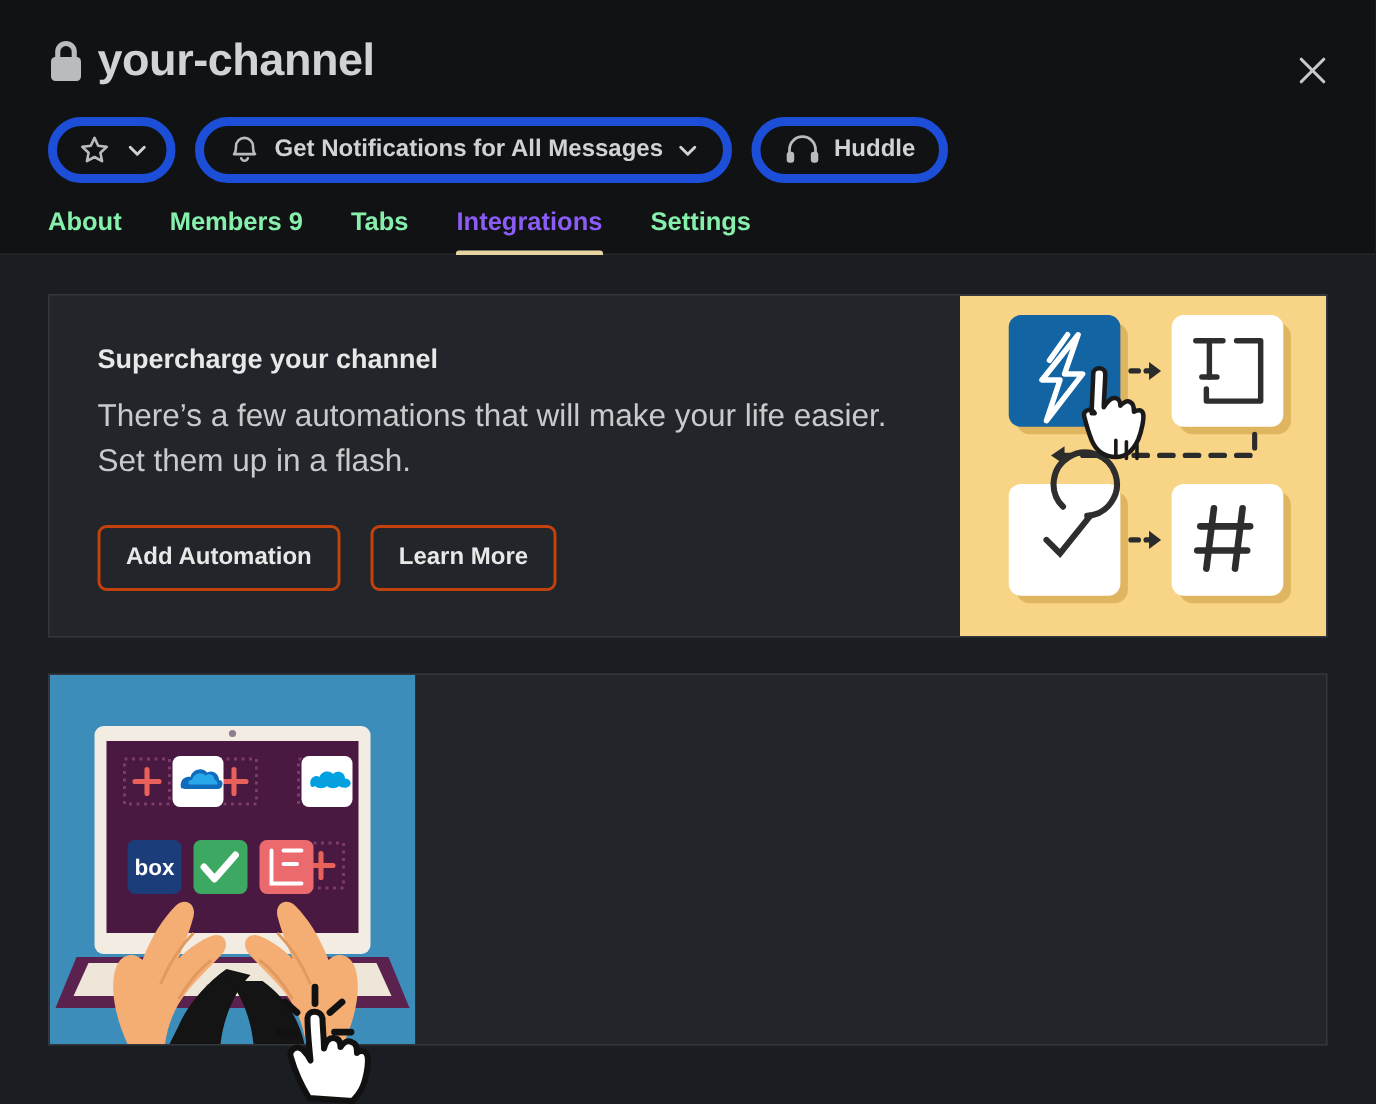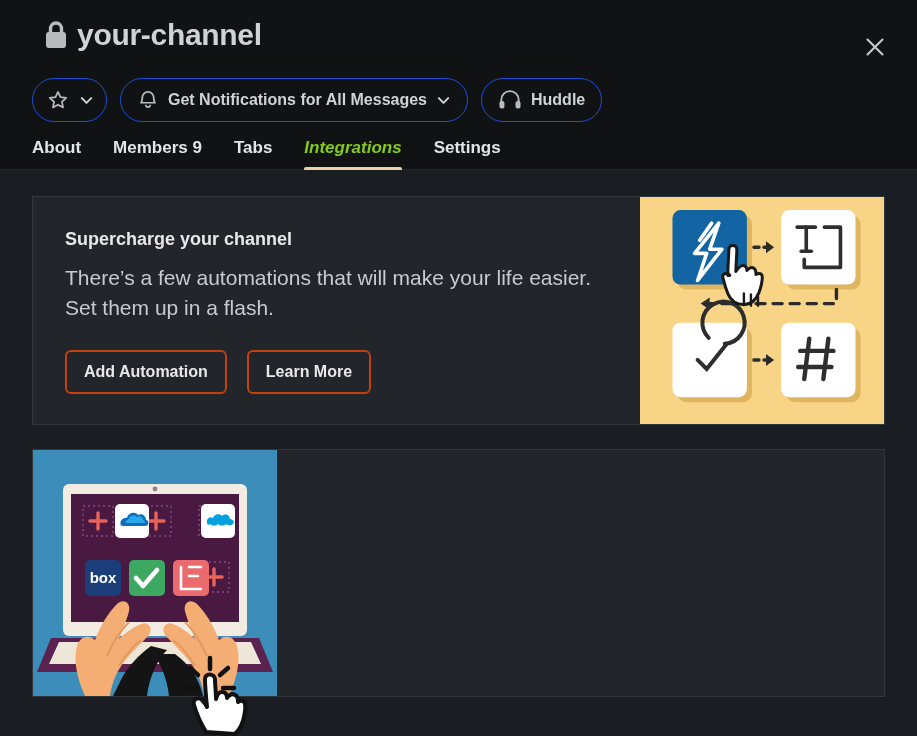"your-channel" .title-row { align-items: none -> center; padding: 20px 32px 0 44px -> 20px 32px 0 32px }
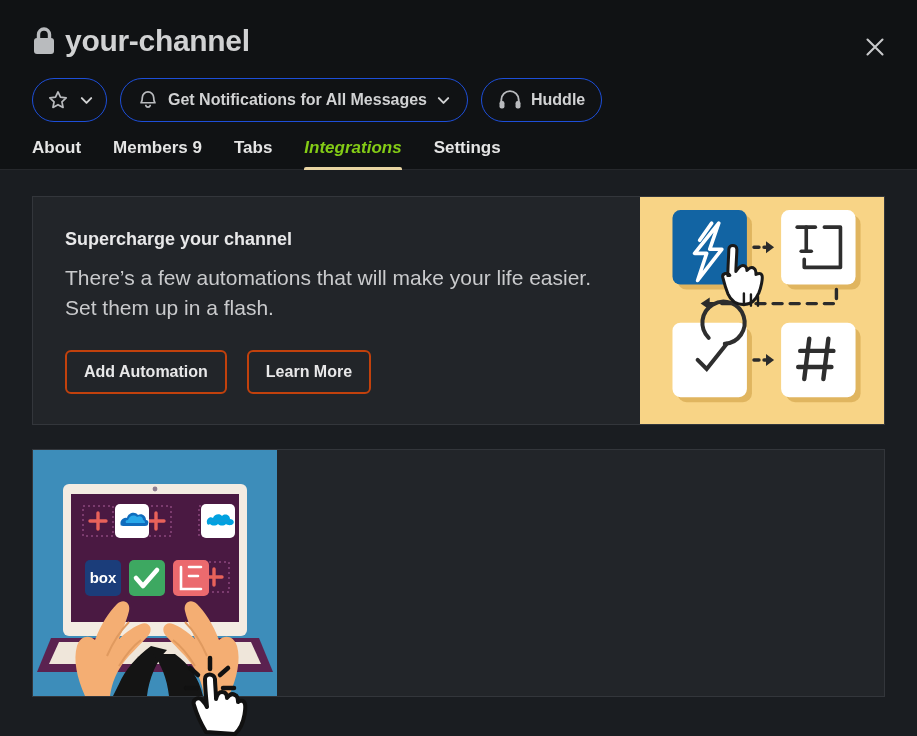"Get Notifications for All Messages" .pill { border: 1px solid #1d4ed8 -> 6px solid #1d4ed8 }
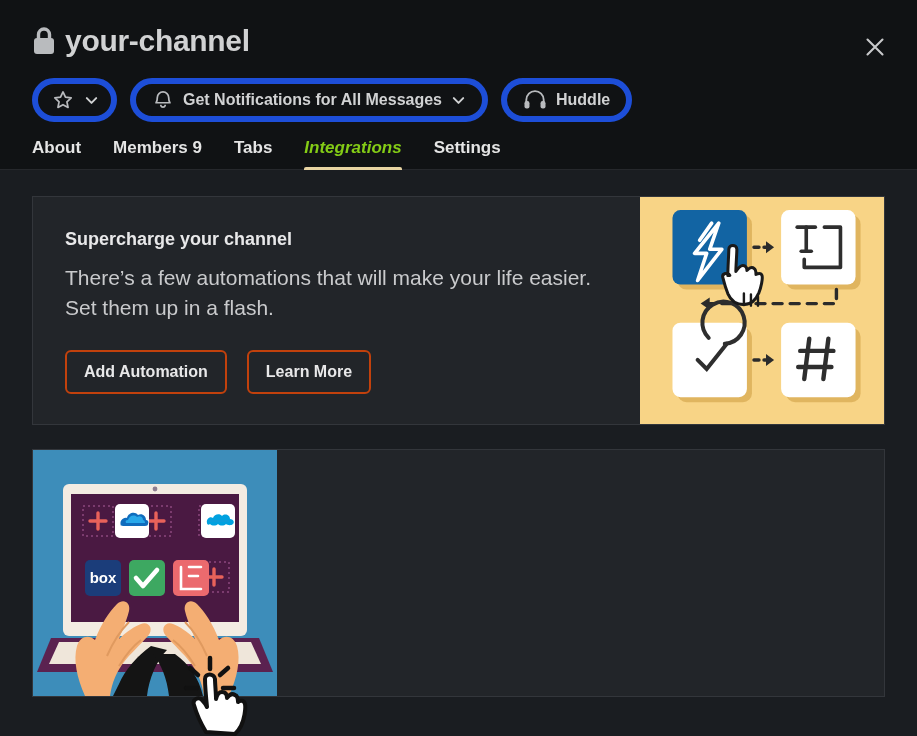"About" .tab { color: #e5e5e5 -> #86efac }
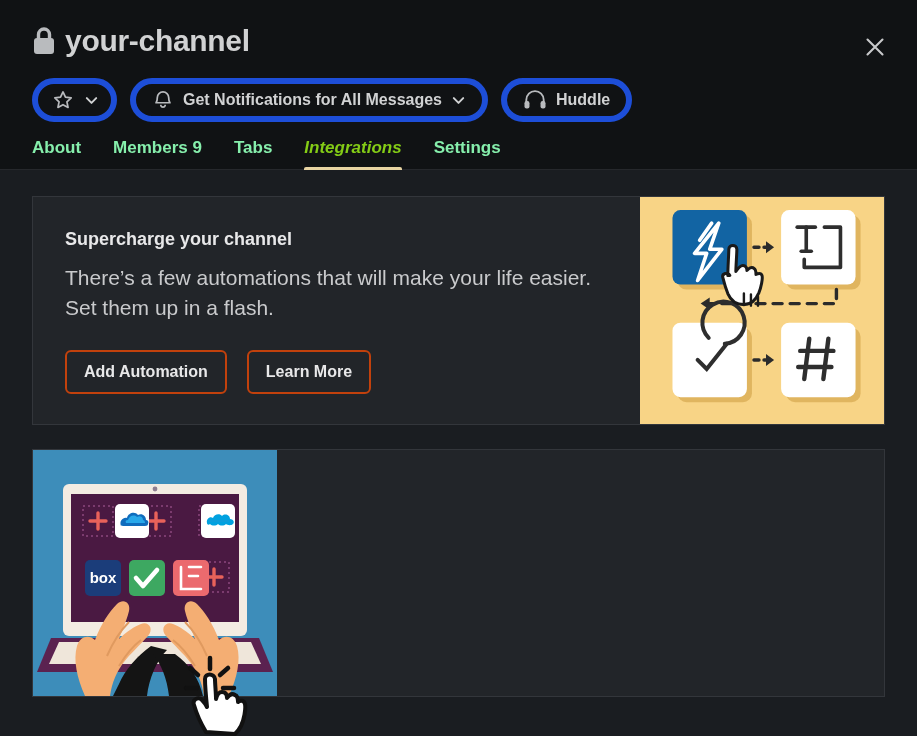"Integrations" .tab.active { color: #84cc16 -> #8b5cf6; font-style: italic -> none }
